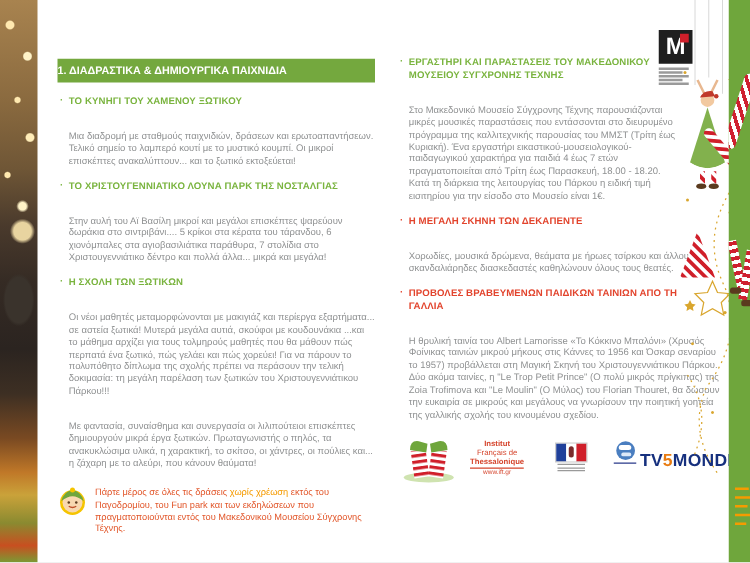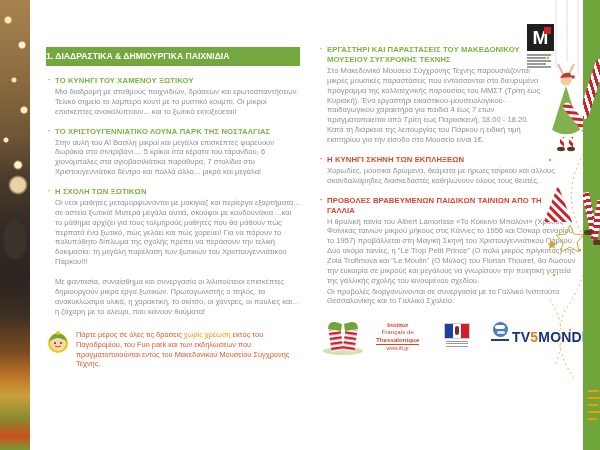"Στο Μακεδονικό Μουσείο Σύγχρονης Τέχνης" .sec-body { margin-top: 1px -> 18px }
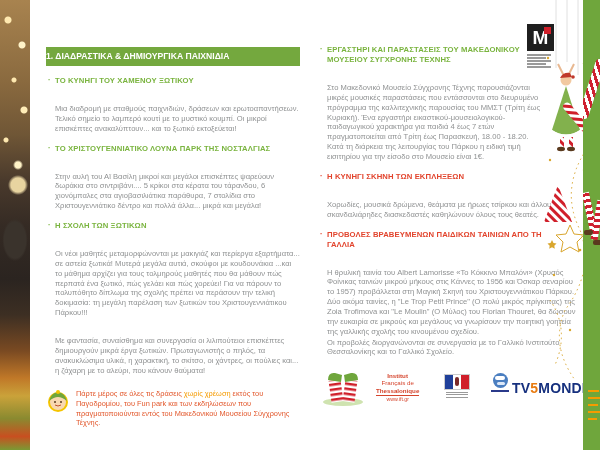"Η ΚΥΝΗΓΙ ΣΚΗΝΗ ΤΩΝ ΕΚΠΛΗΞΕΩΝ" div.sec-head { text: ΚΥΝΗΓΙ ΣΚΗΝΗ ΤΩΝ ΕΚΠΛΗΞΕΩΝ -> ΜΕΓΑΛΗ ΣΚΗΝΗ ΤΩΝ ΔΕΚΑΠΕΝΤΕ }
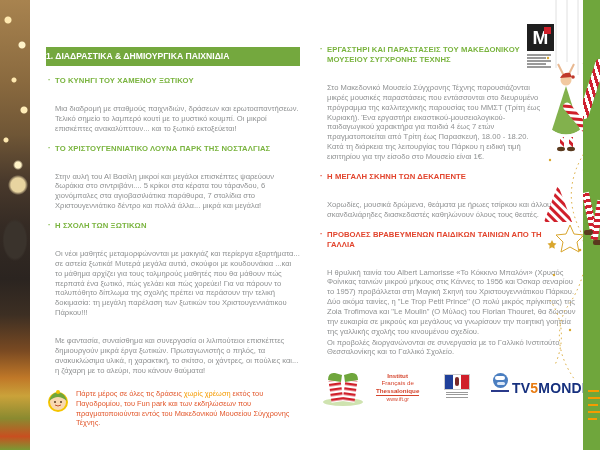"Οι προβολές διοργανώνονται σε συνεργασία" div.sec-body { html: <div>Οι προβολές διοργανώνονται σε συνεργασία με το Γαλλικό Ινστιτούτο Θεσσαλονίκης και το Γαλλικό Σχολείο.</div> -> none }
